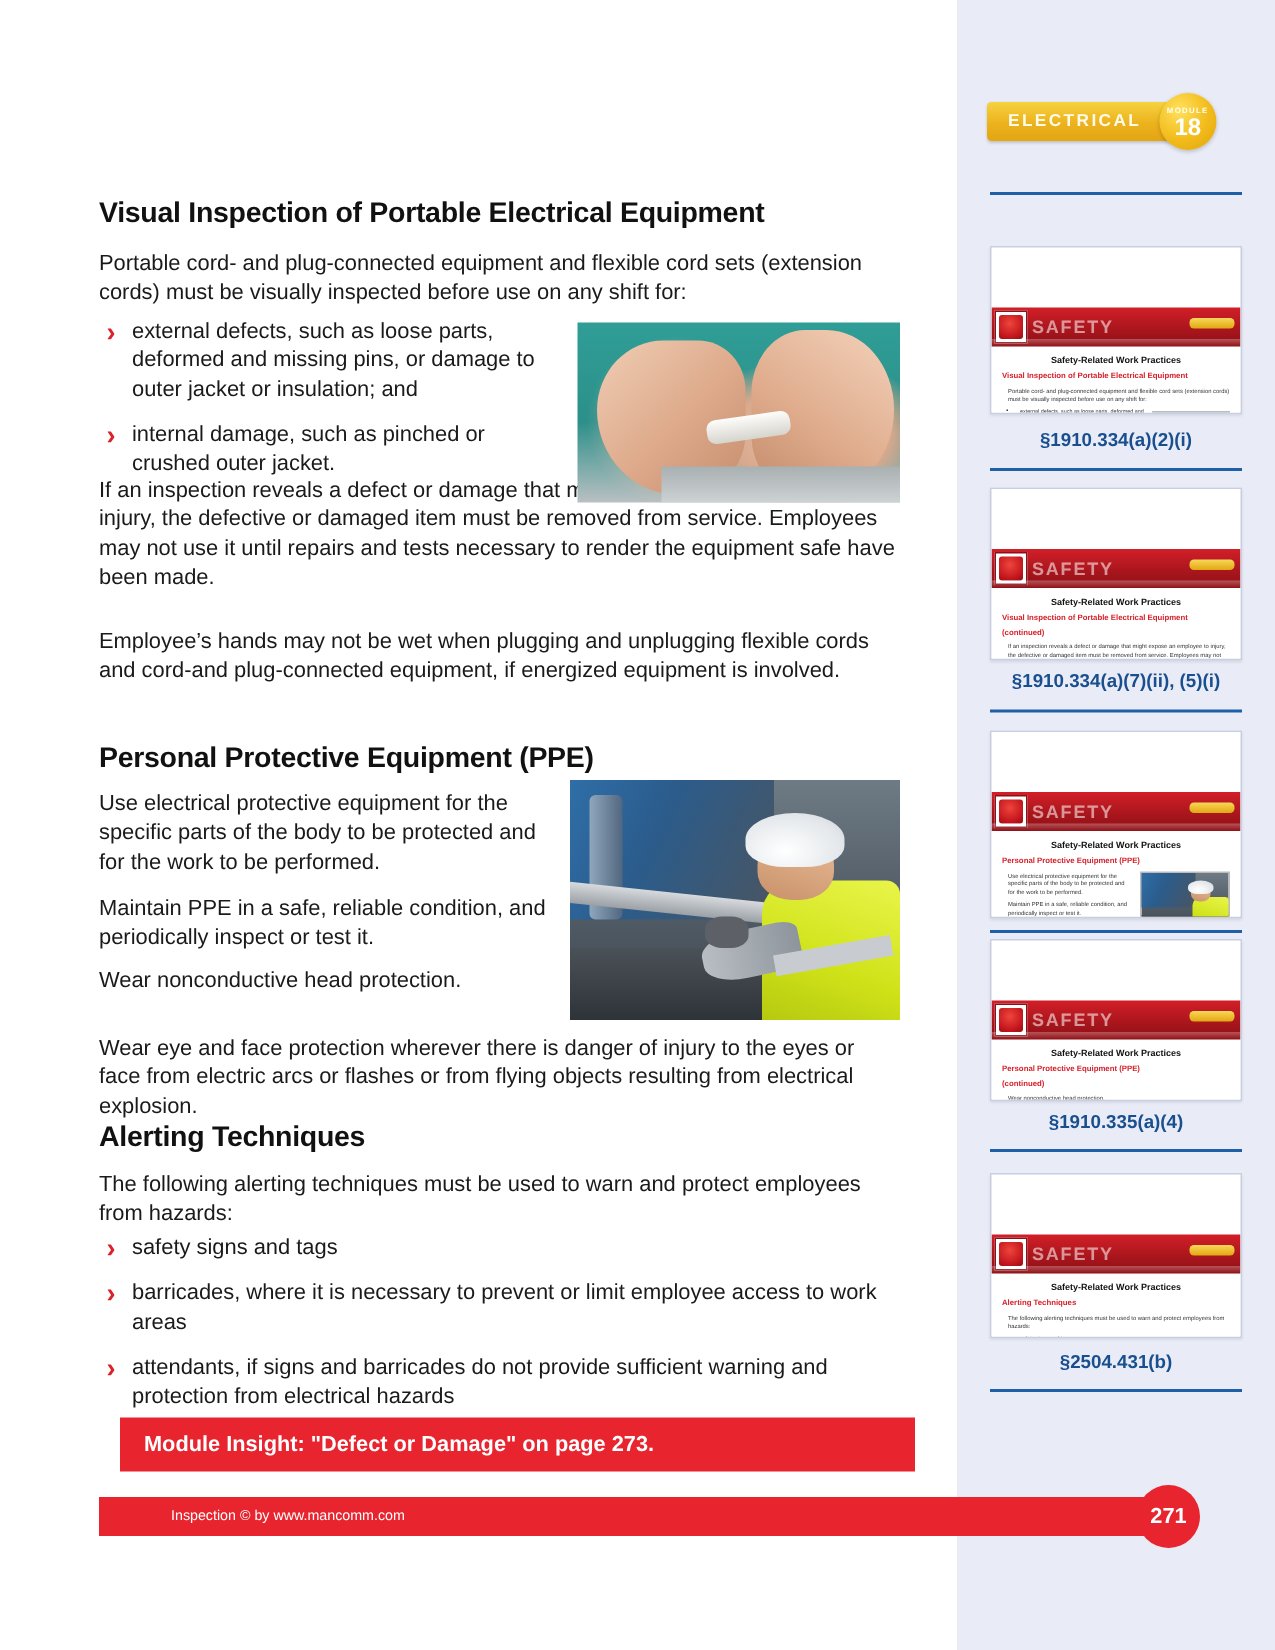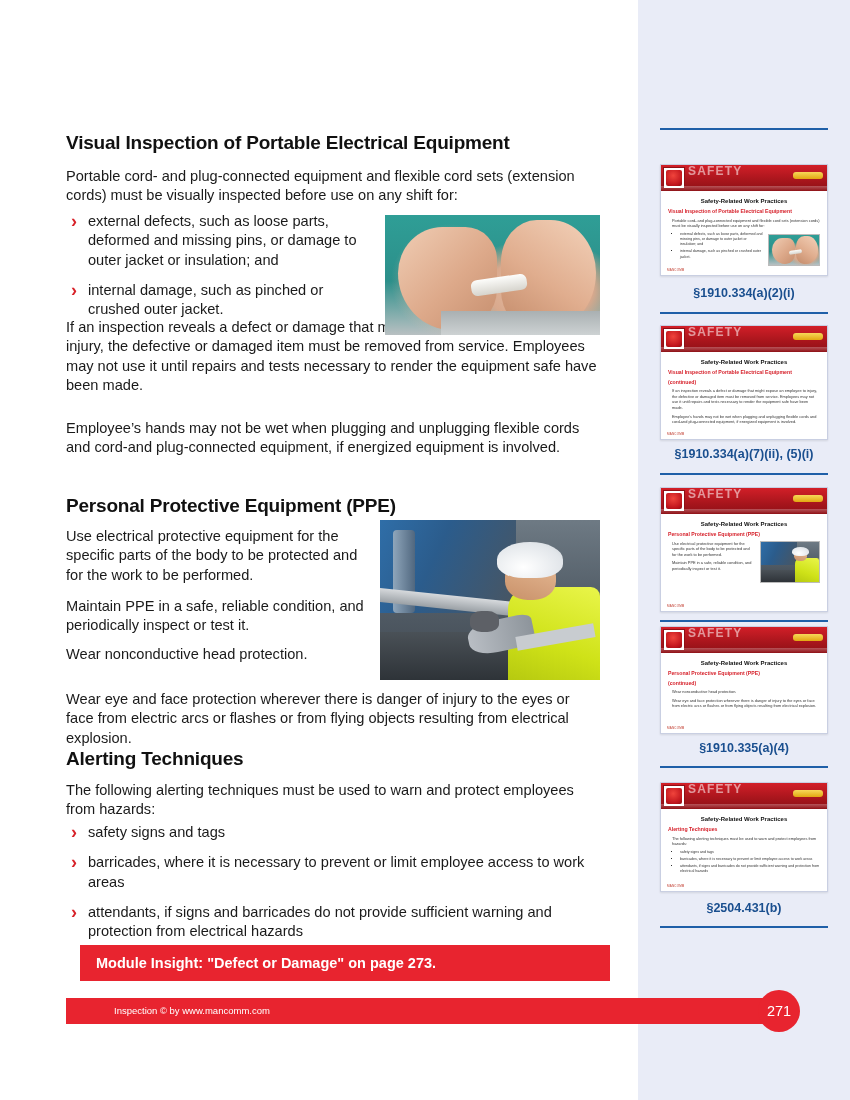"ELECTRICAL" div.module-badge { html: none -> <div> <div> <span>ELECTRICAL</span> </div> <div> <span>MODULE</span> <span>18</span> </div> </div> }
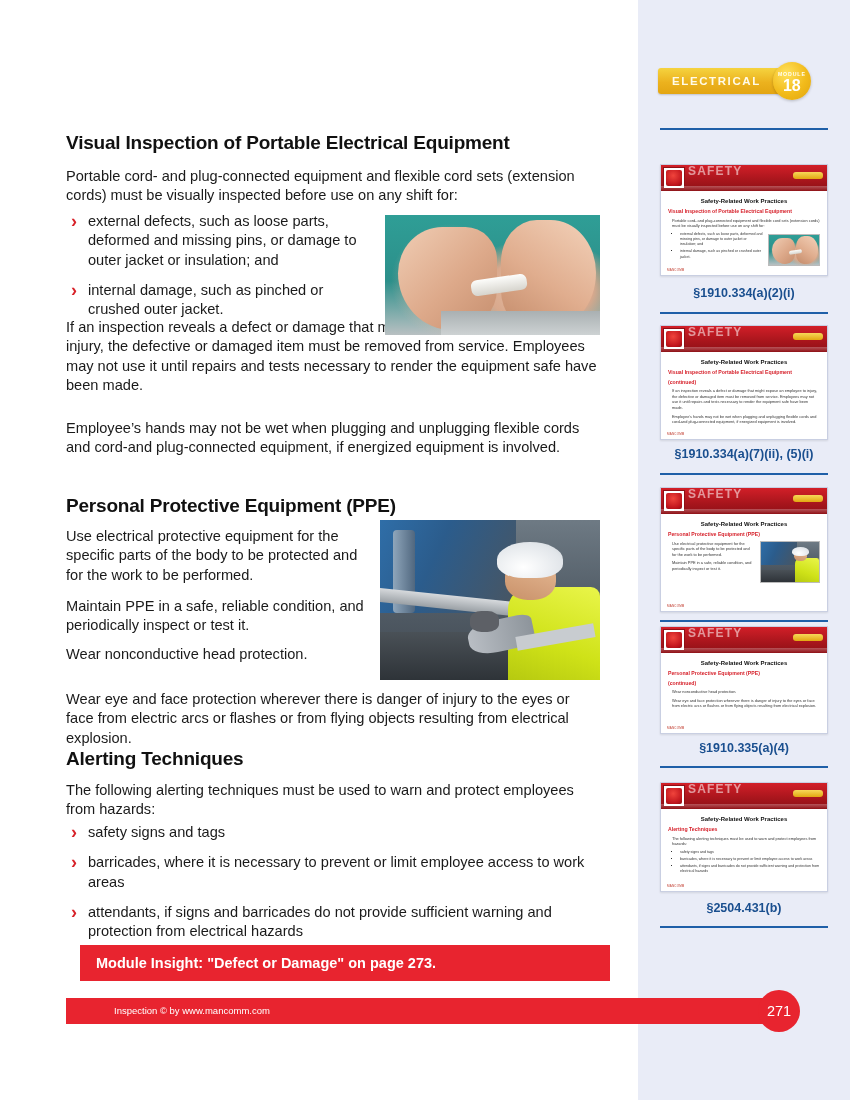"SAFETY" .slide-hdr { align-items: none -> center; margin-top: none -> 40px }
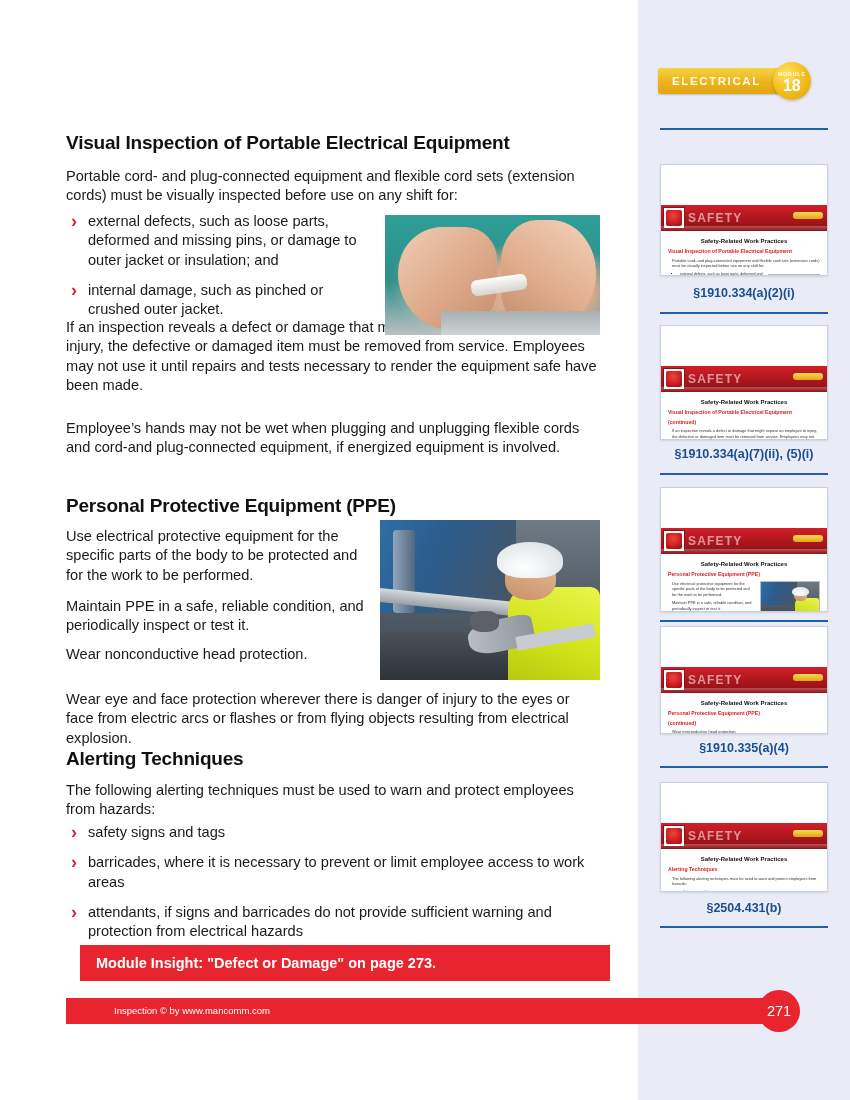"271" .page-num { font-weight: 400 -> 700 }
